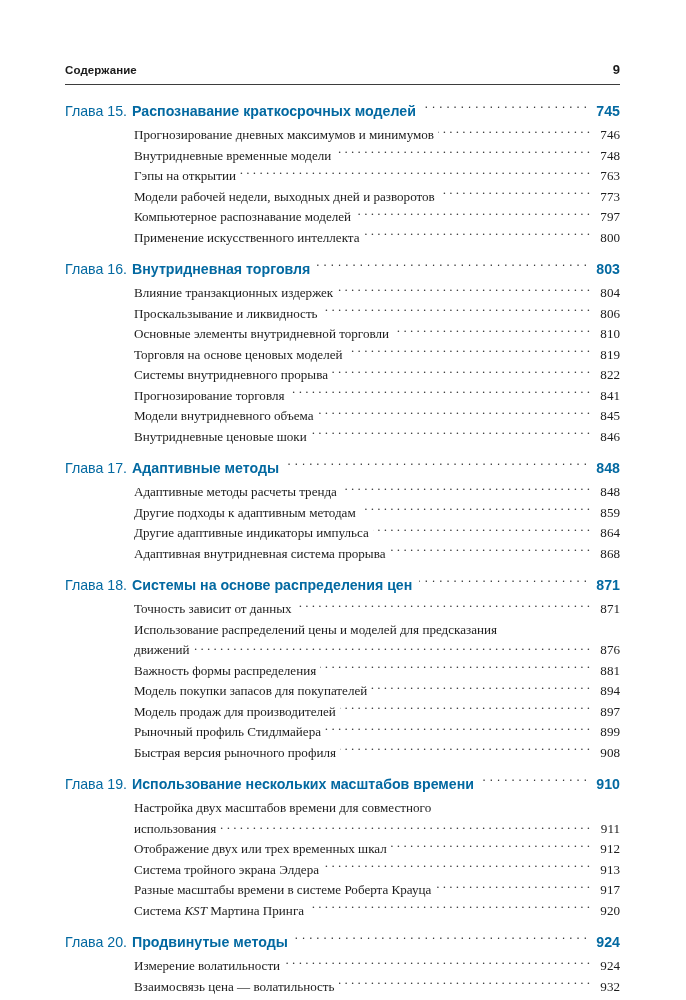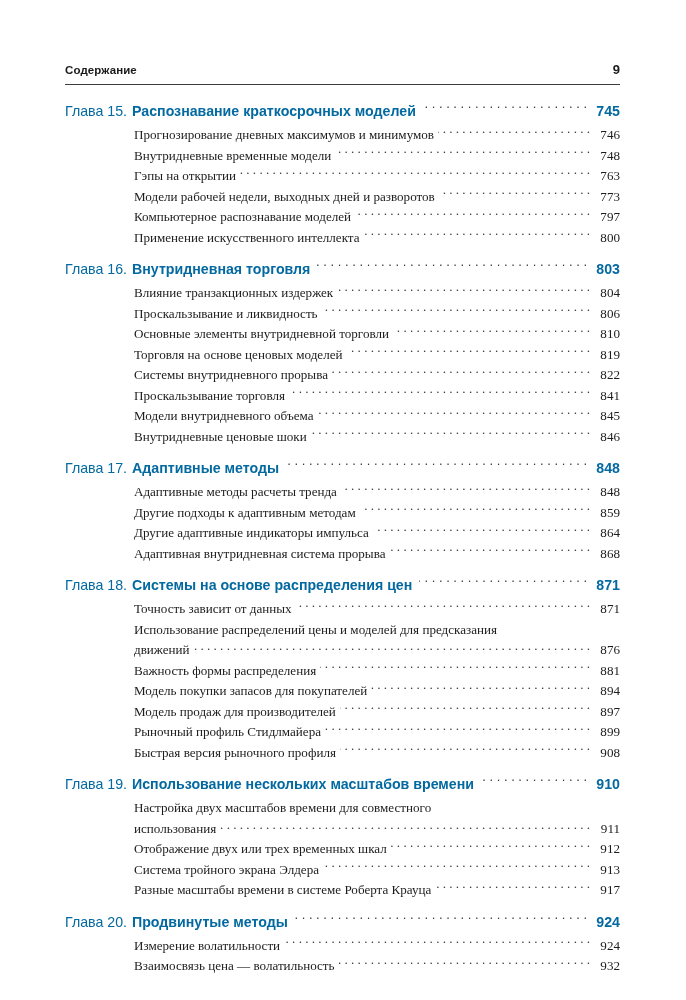"Проскальзывание торговля" span.entry-title { text: Проскальзывание -> Прогнозирование }
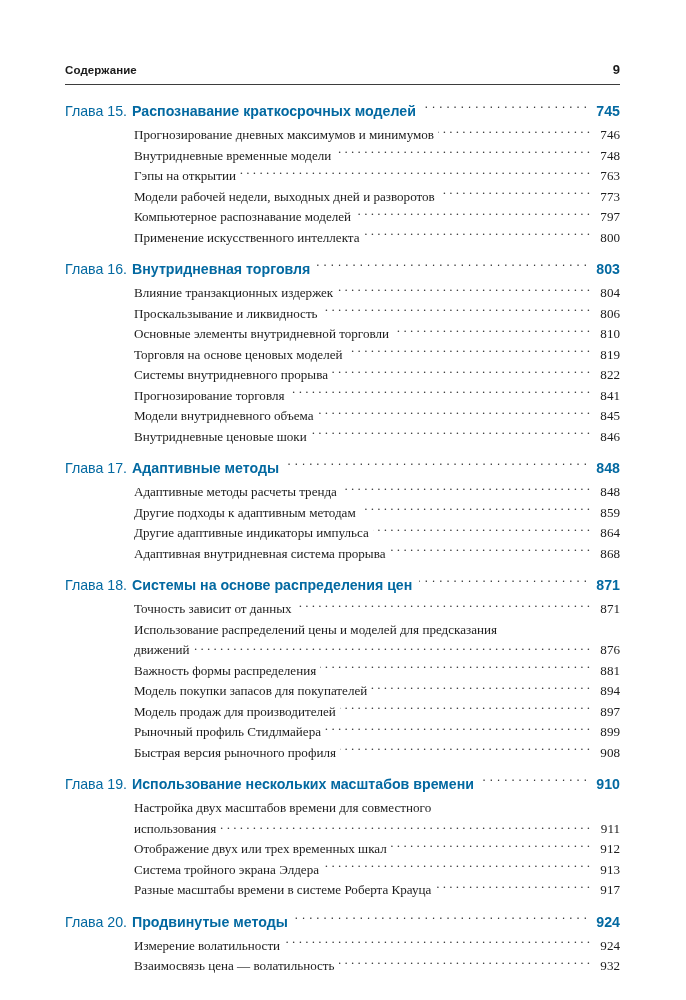"Система KST Мартина Принга" div.entry { html: none -> <div> <span><span>Система </span><span>KST</span><span> Мартина Принга</span></span> <span></span> <span>920</span> </div> }
